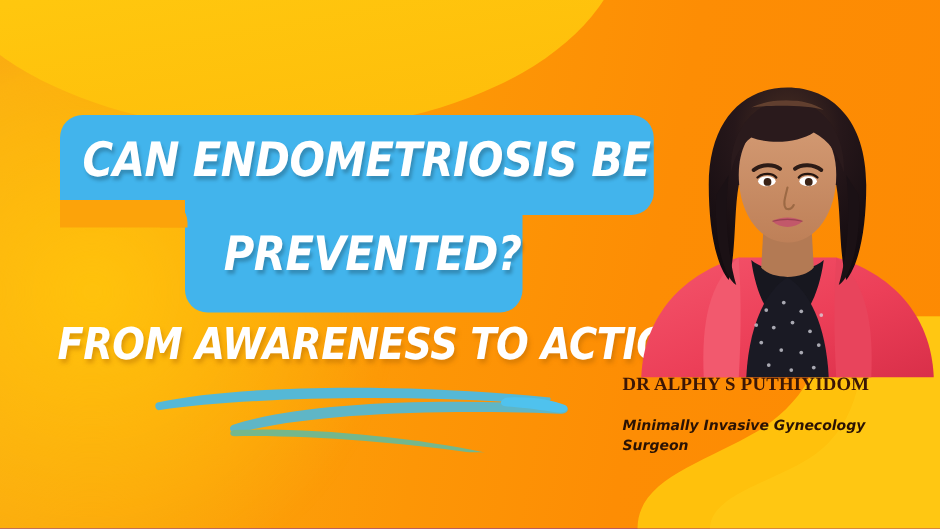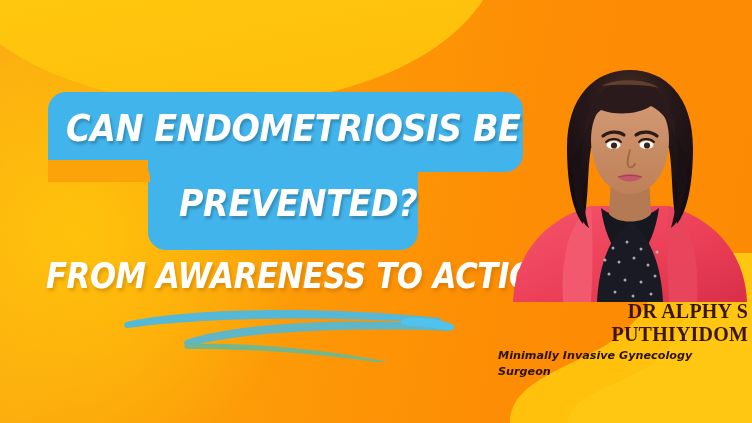"DR ALPHY S PUTHIYIDOM" .credit-name { font-size: 20px -> 15px; text-align: right -> none }
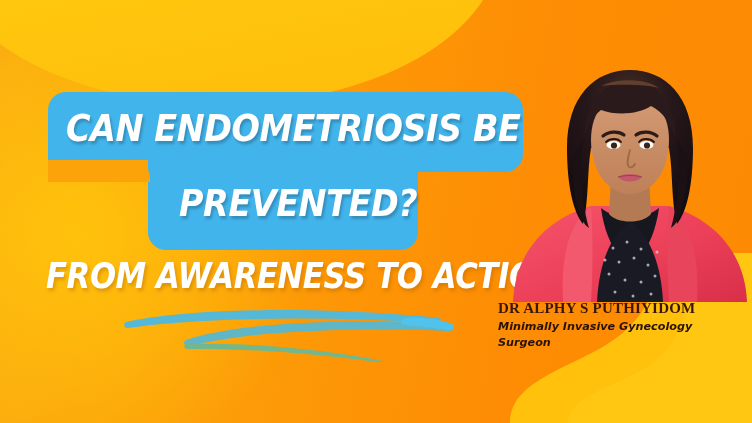"Minimally Invasive Gynecology Surgeon" .credit-role { margin-top: 2px -> 16px }
